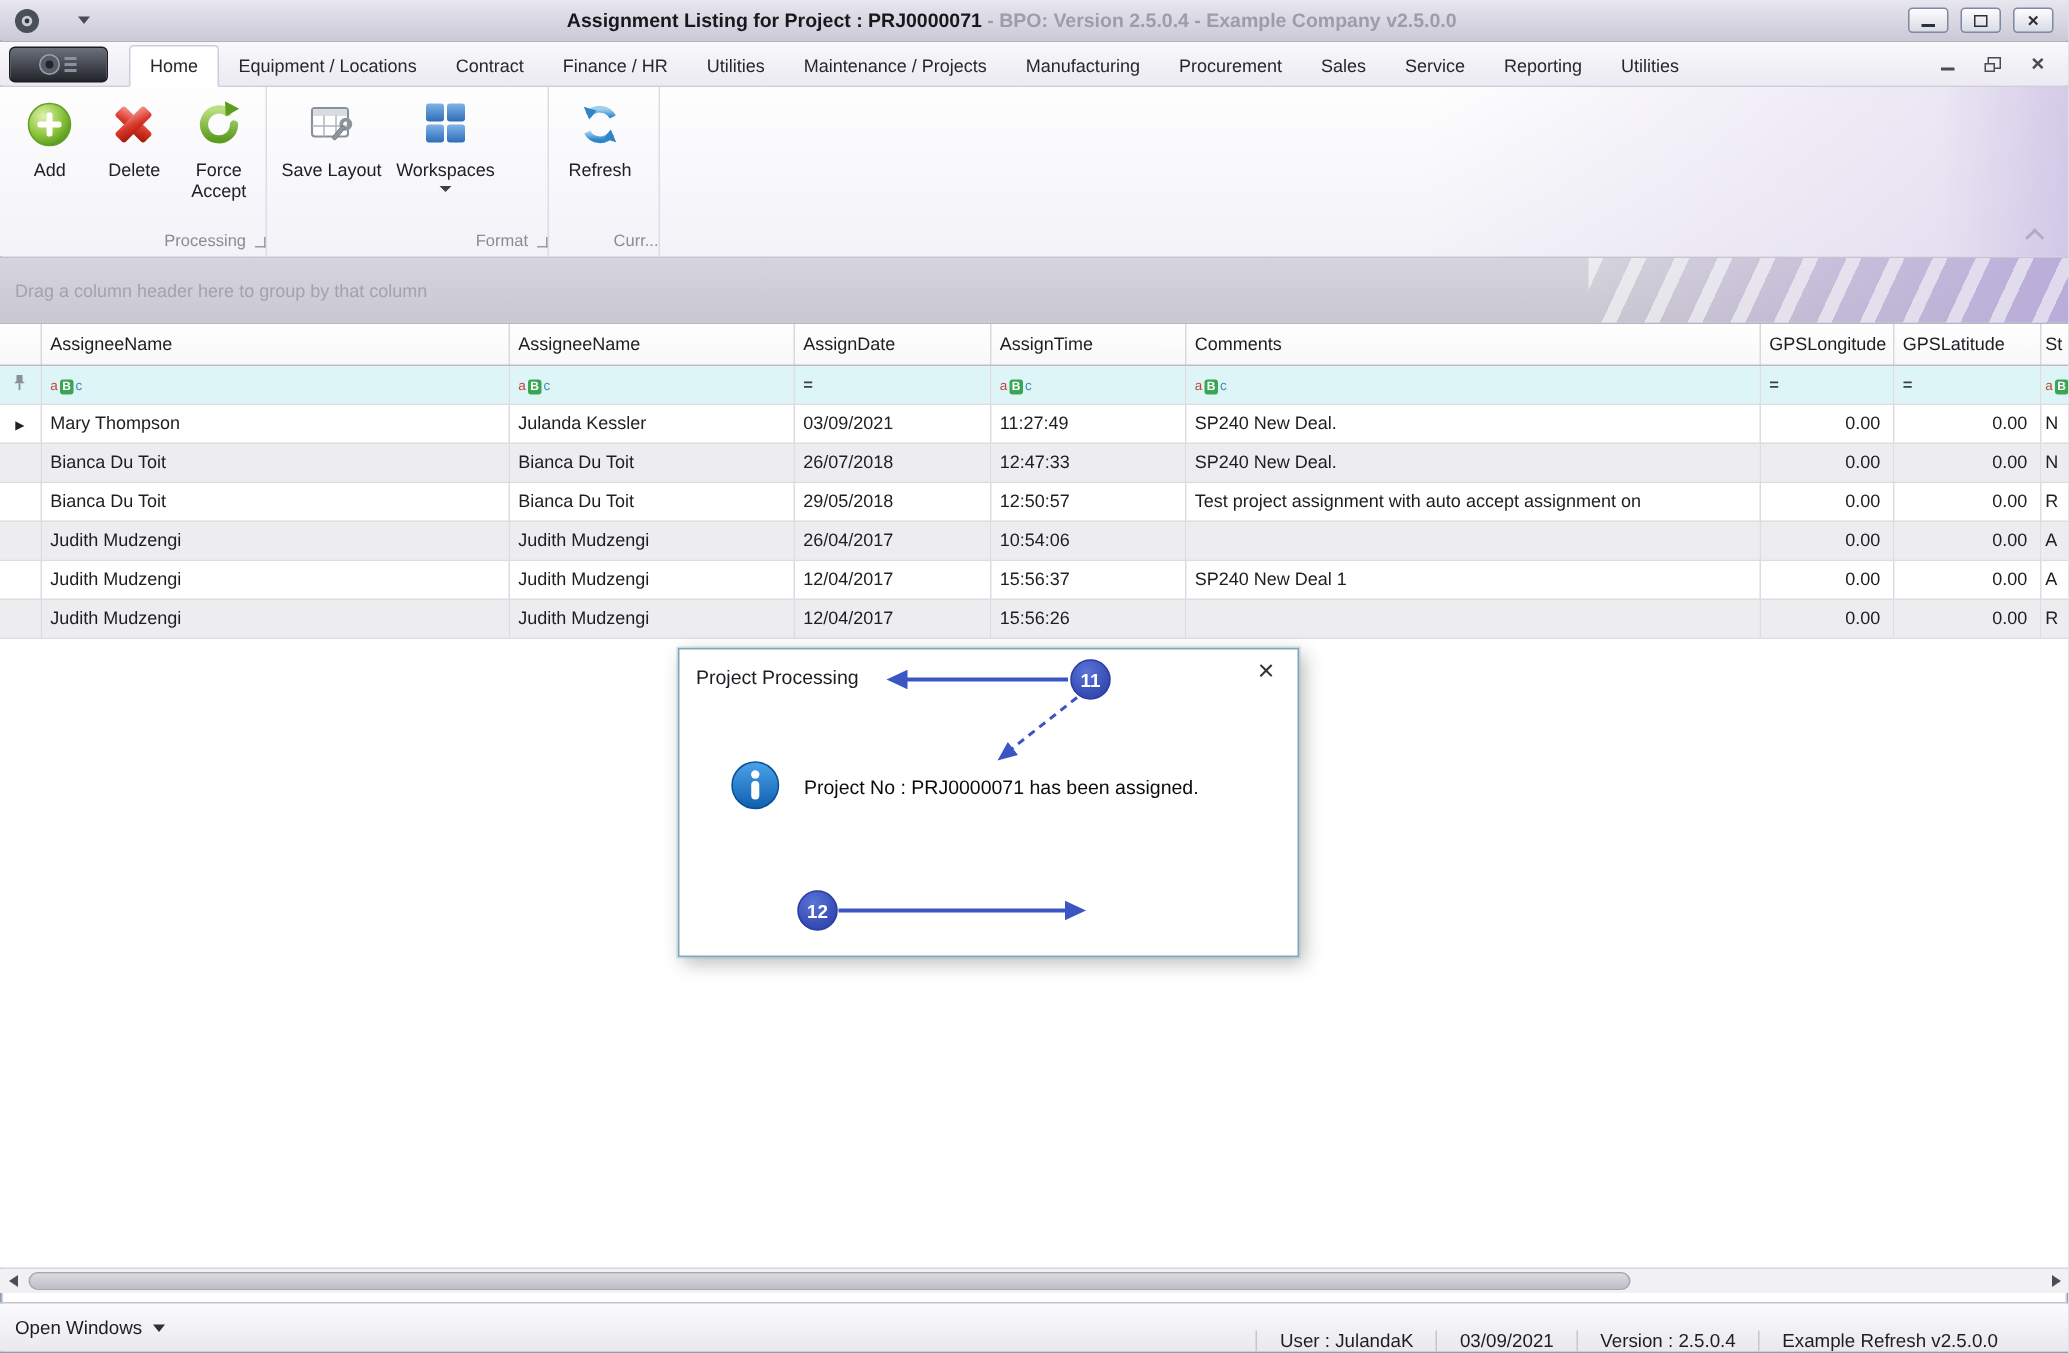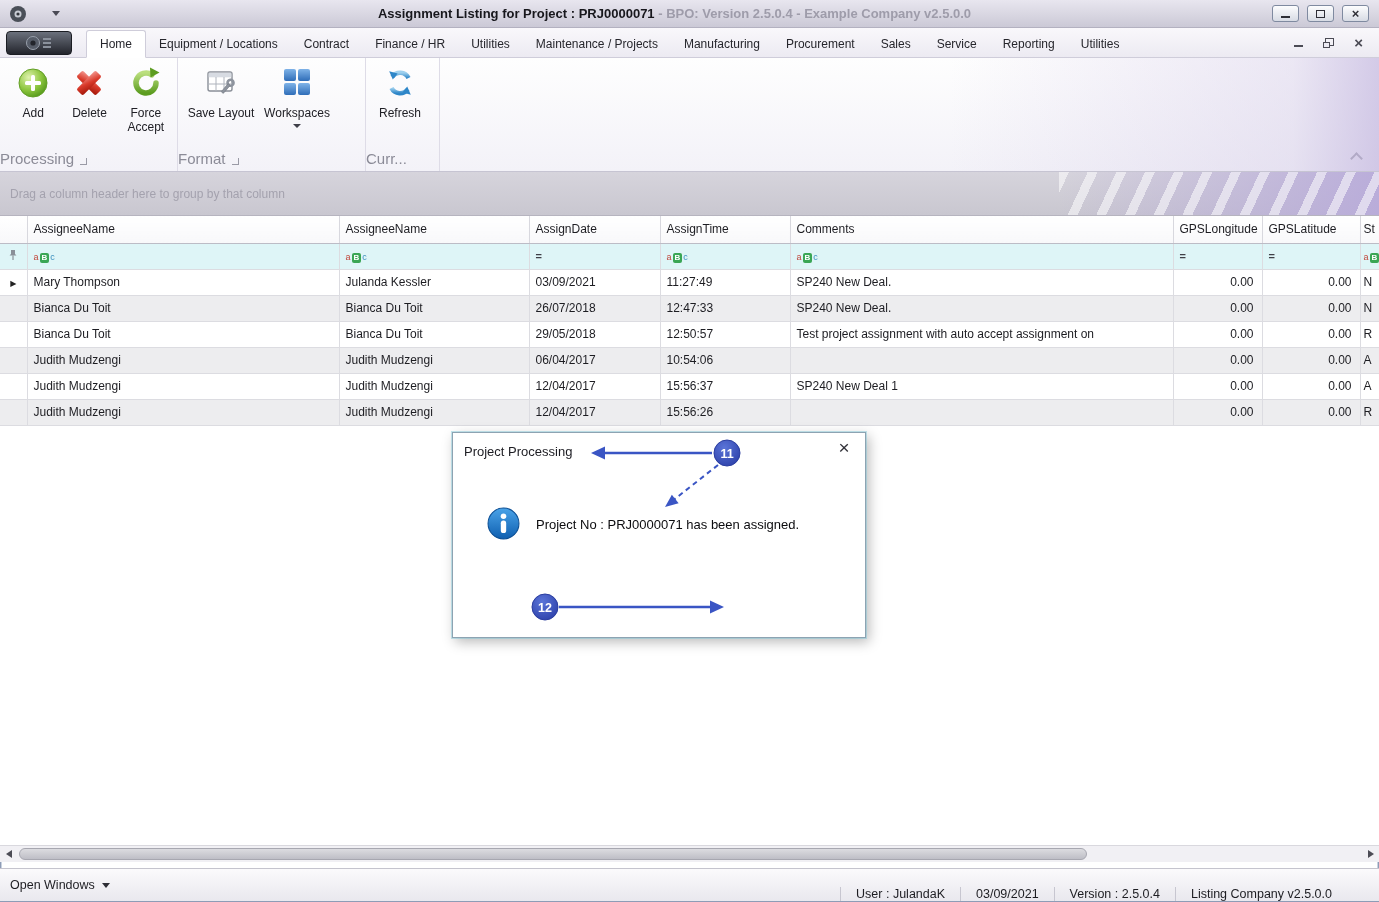"Processing" .rgroup-caption { font-size: 15px -> 11px; text-align: left -> right }
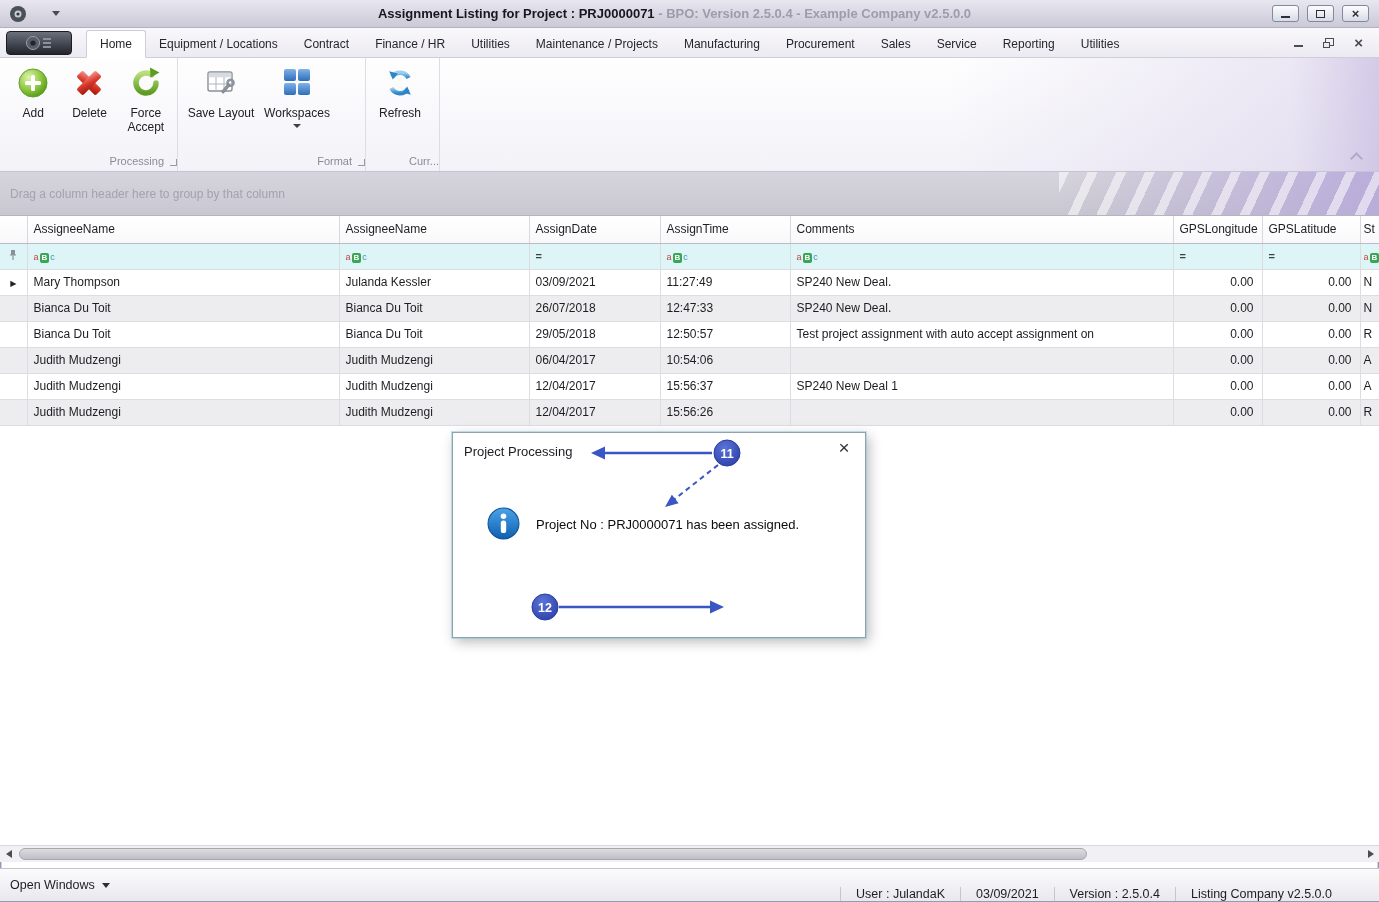"06/04/2017" td { text: 06/04/2017 -> 26/04/2017 }
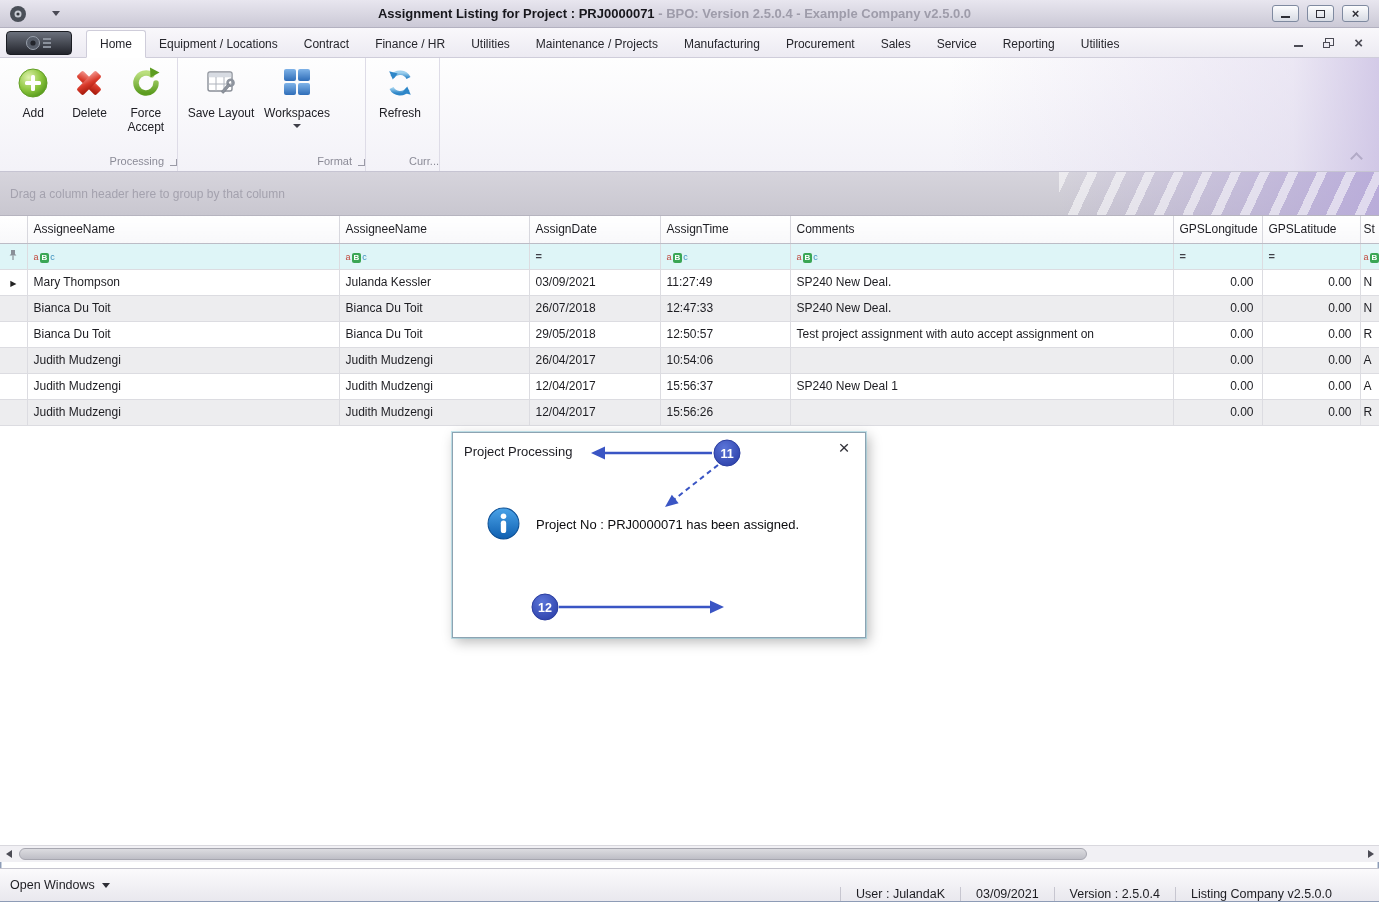"Listing Company v2.5.0.0" div.sb-item { text: Listing Company -> Example Refresh }
